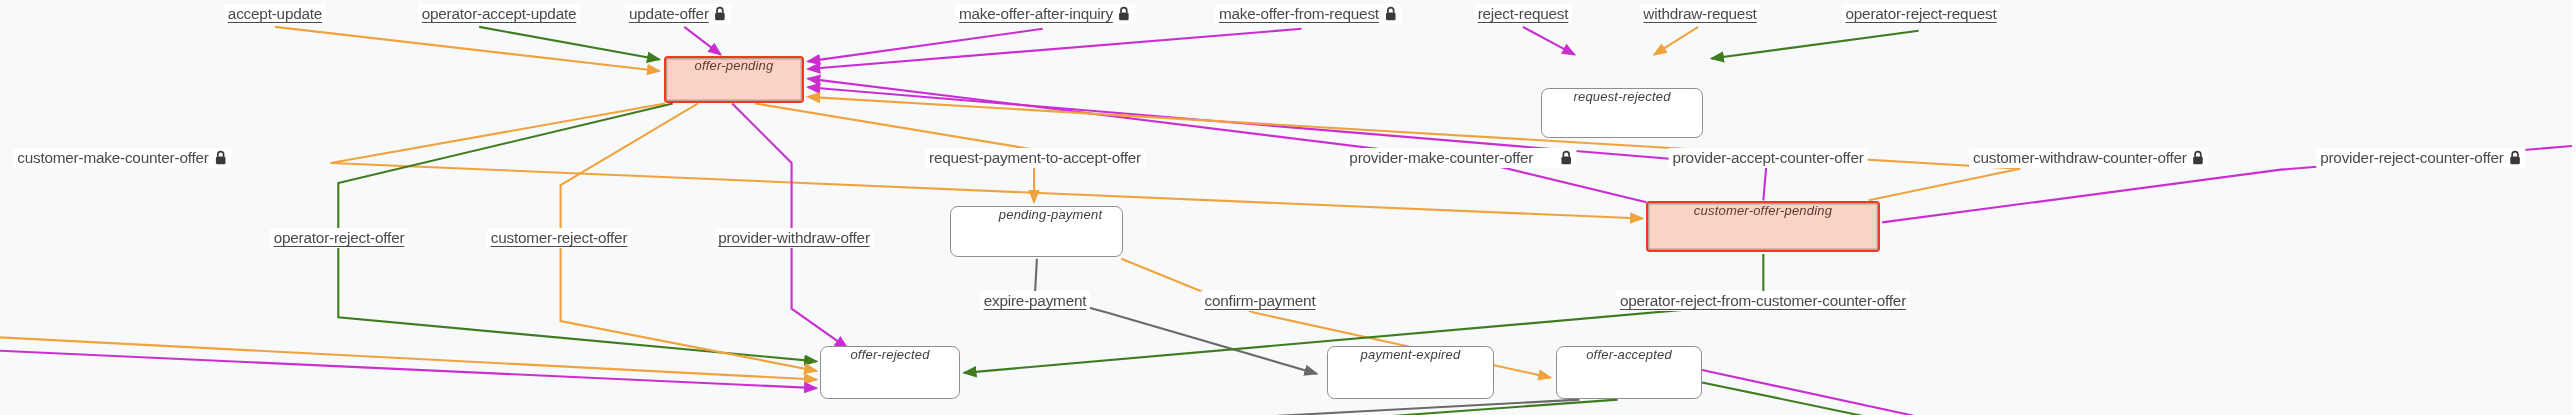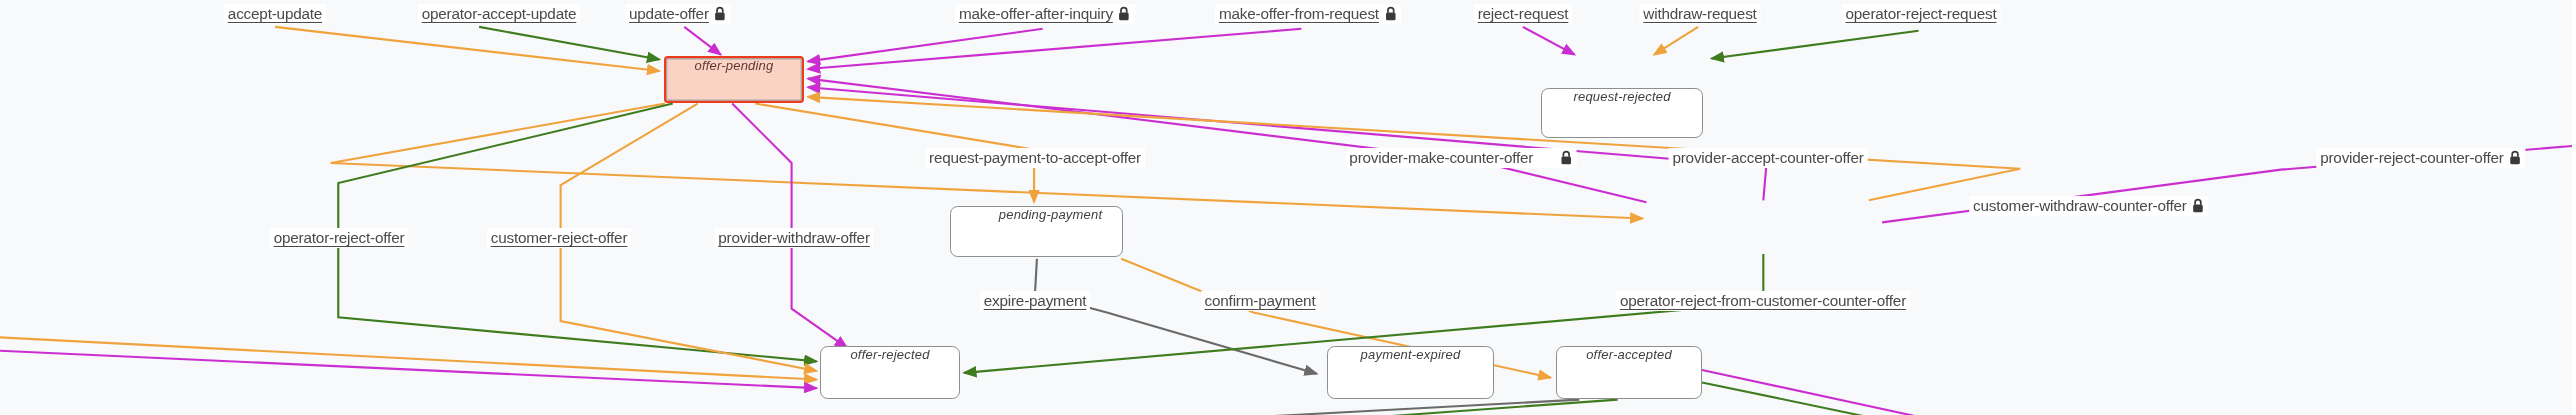"customer-make-counter-offer" div.transition-label { html: none -> <div> <span>customer-make-counter-offer</span> <svg> <path></path> <rect></rect> </svg> </div> }
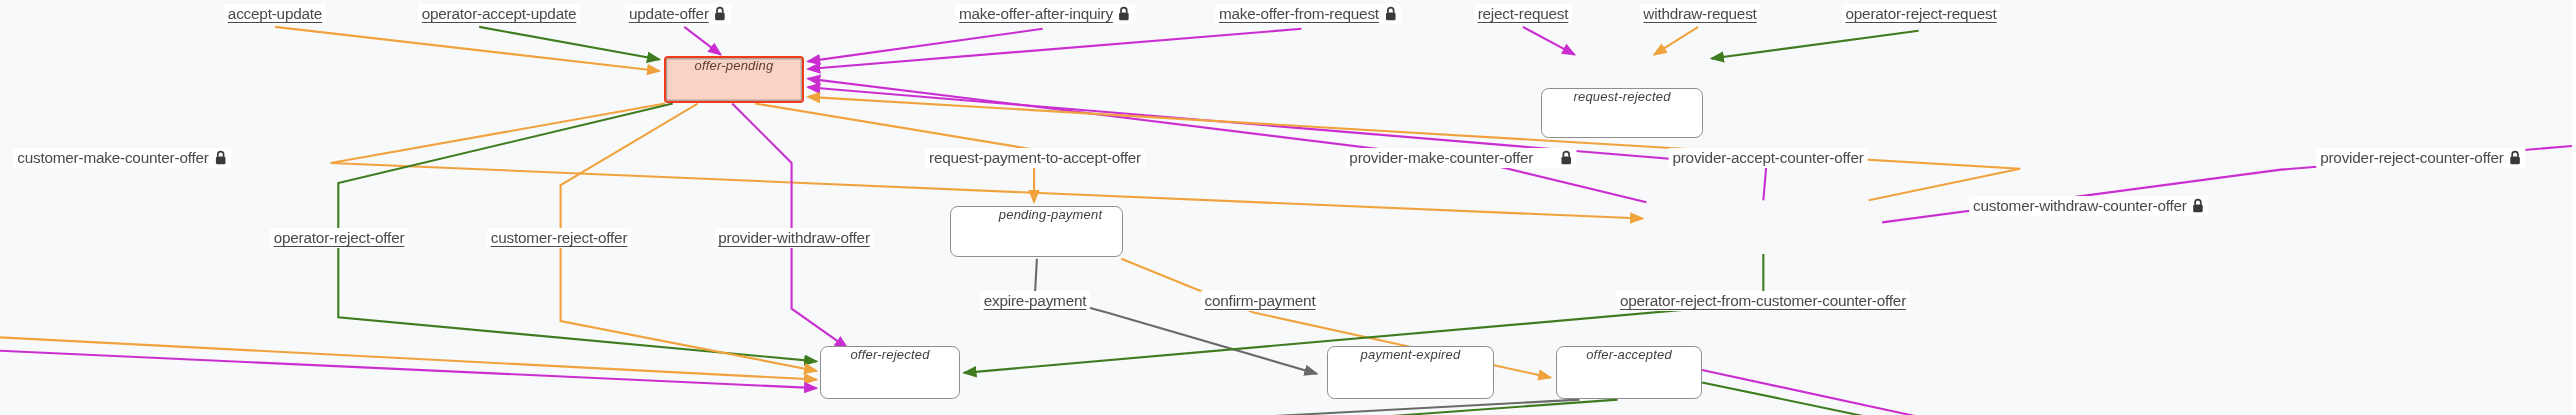"customer-withdraw-counter-offer" div.transition-label { margin-top: 48px -> none }
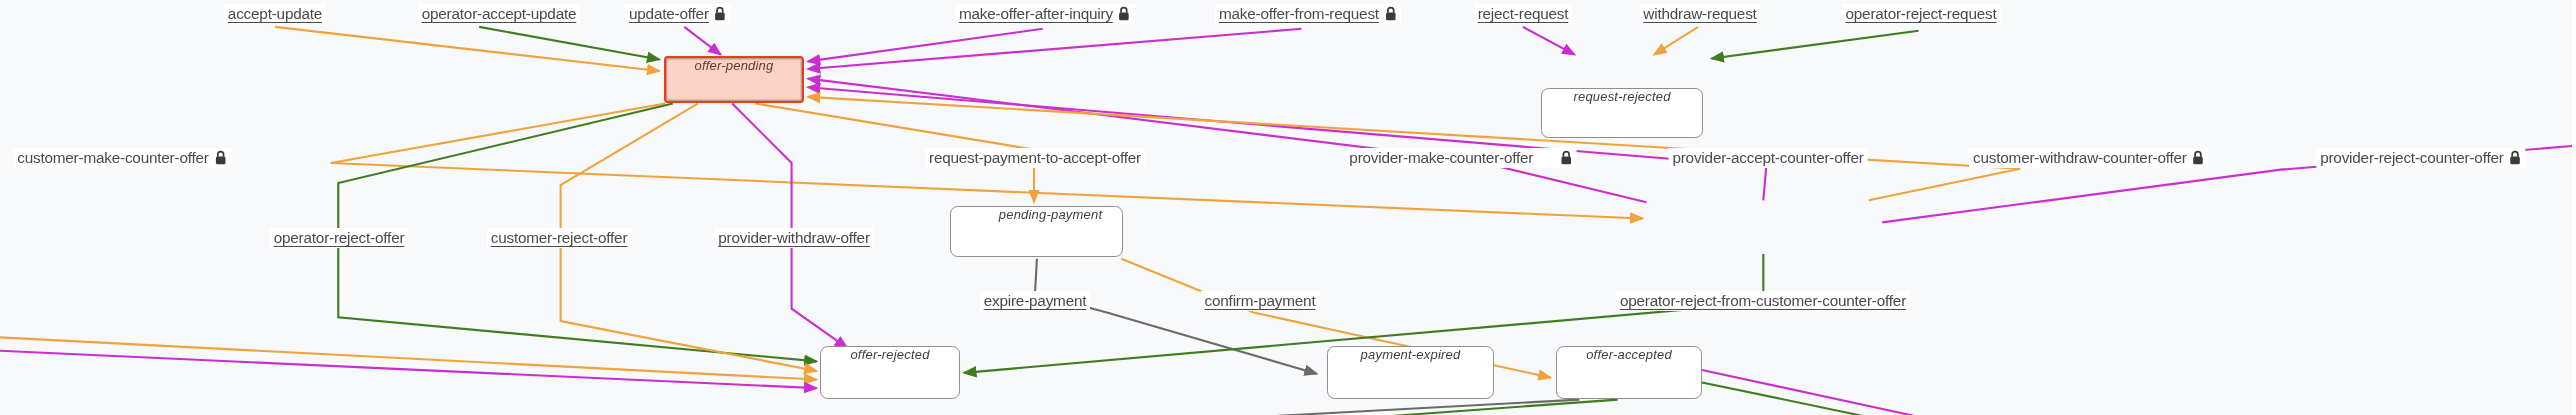"customer-offer-pending" div.state-node { html: none -> <div> <span>customer-offer-pending</span> </div> }
